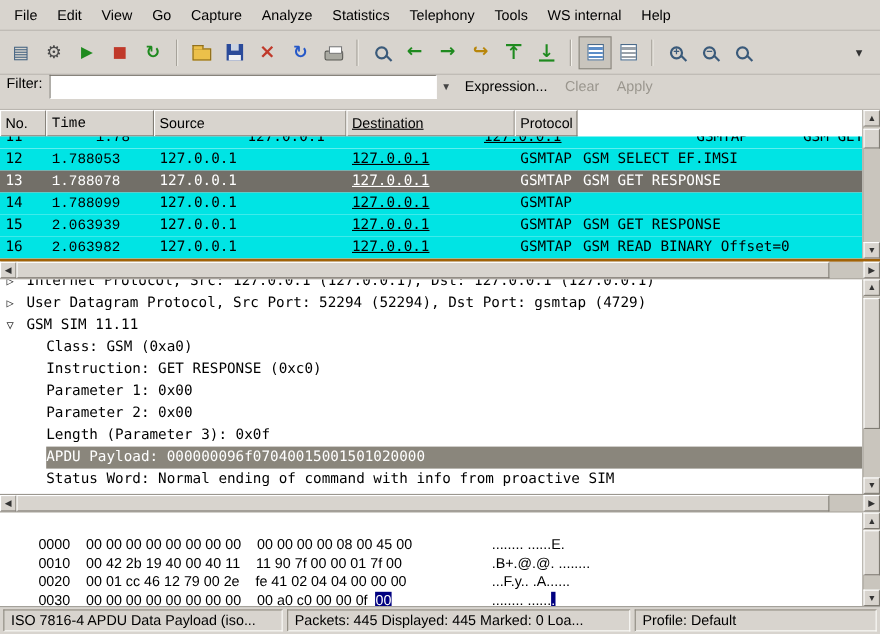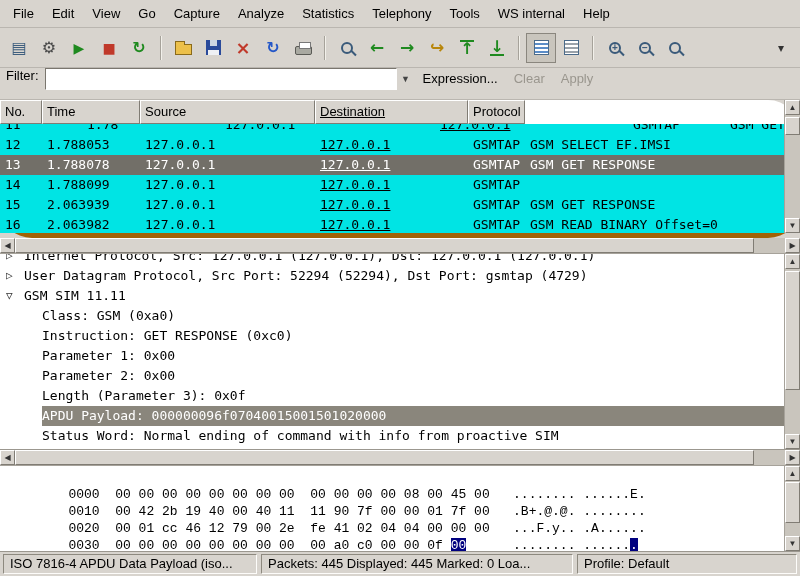"No." .plist { border-bottom: 5px solid #a16207 -> 3px solid #a16207; border-radius: 32px -> none }
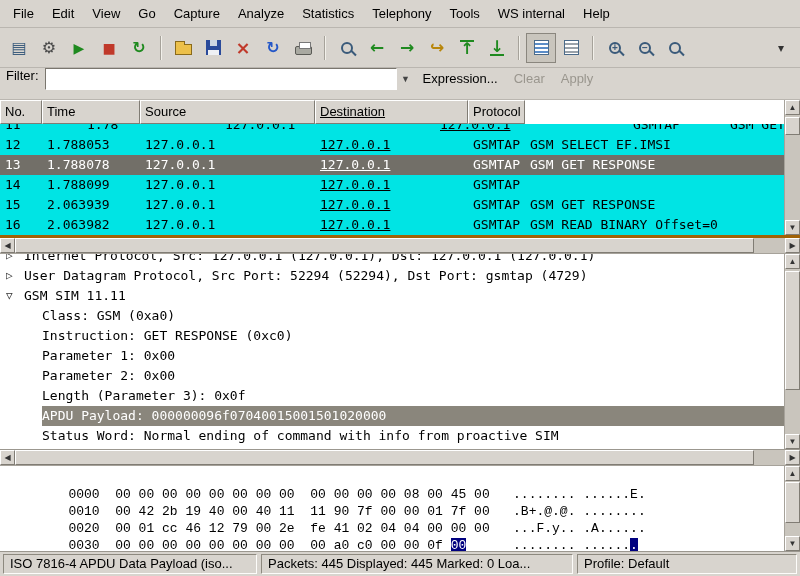"Time" .c-time { font-family: none -> Liberation Mono, monospace }
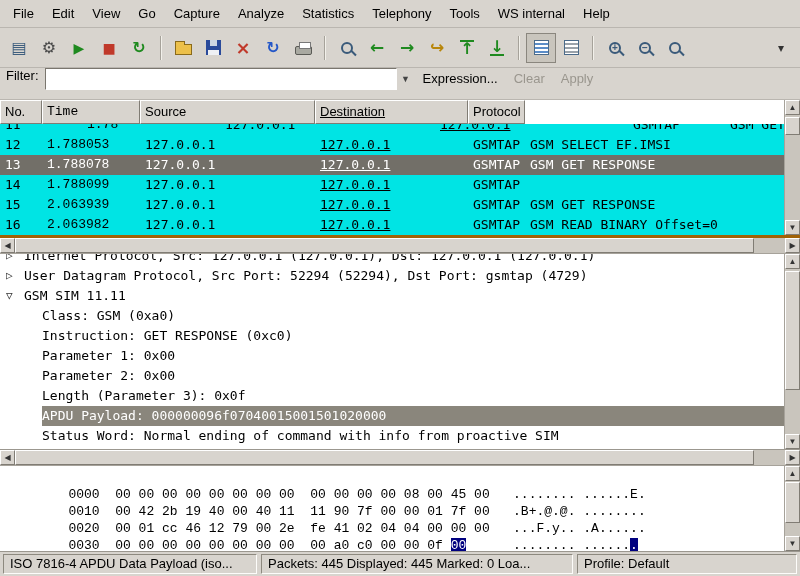"0000 00 00 00 00" .hxrow { font-family: Liberation Mono, monospace -> Liberation Sans, sans-serif }
